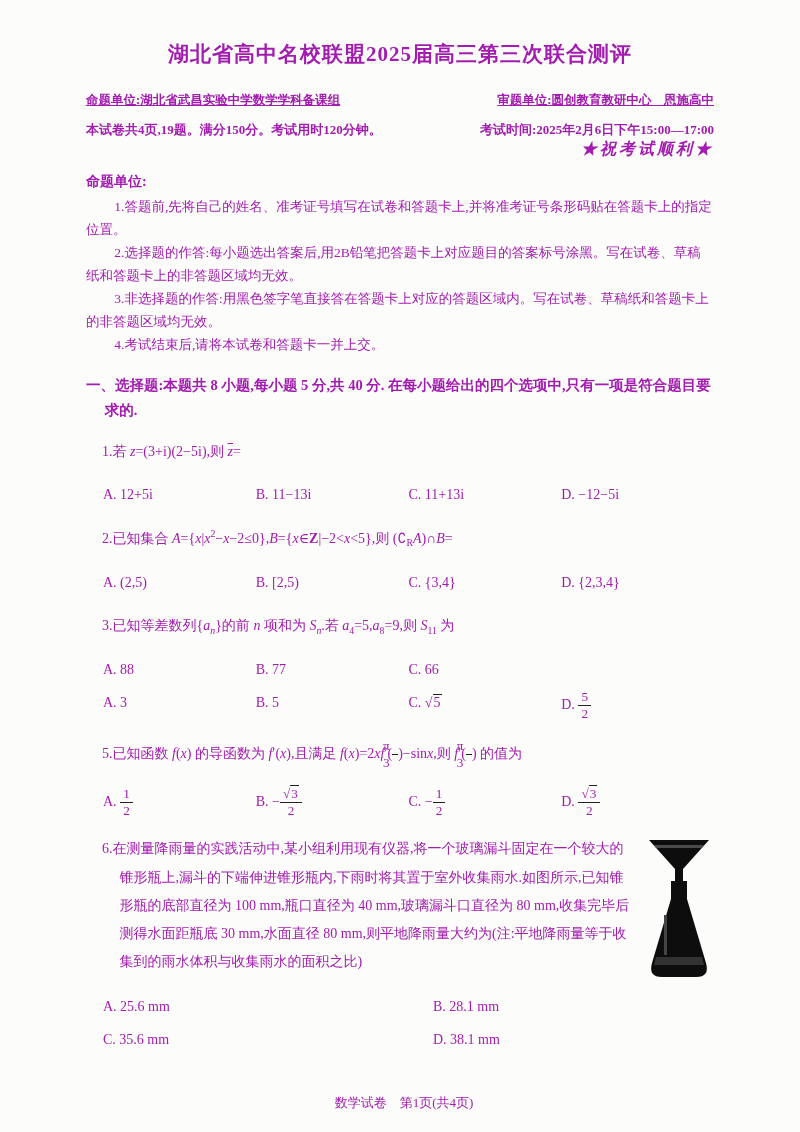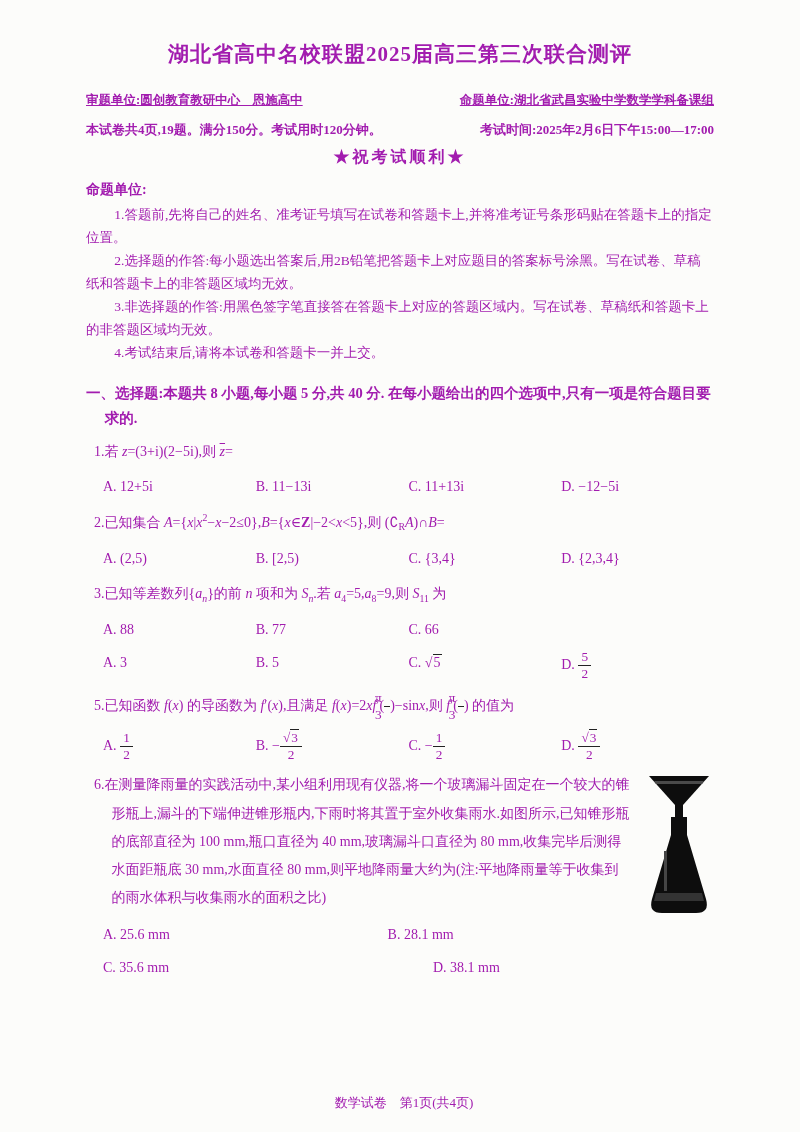"审题单位:圆创教育教研中心 恩施高中" span { order: before "命题单位:湖北省武昌实验中学数学学科备课组" -> after "命题单位:湖北省武昌实验中学数学学科备课组" }
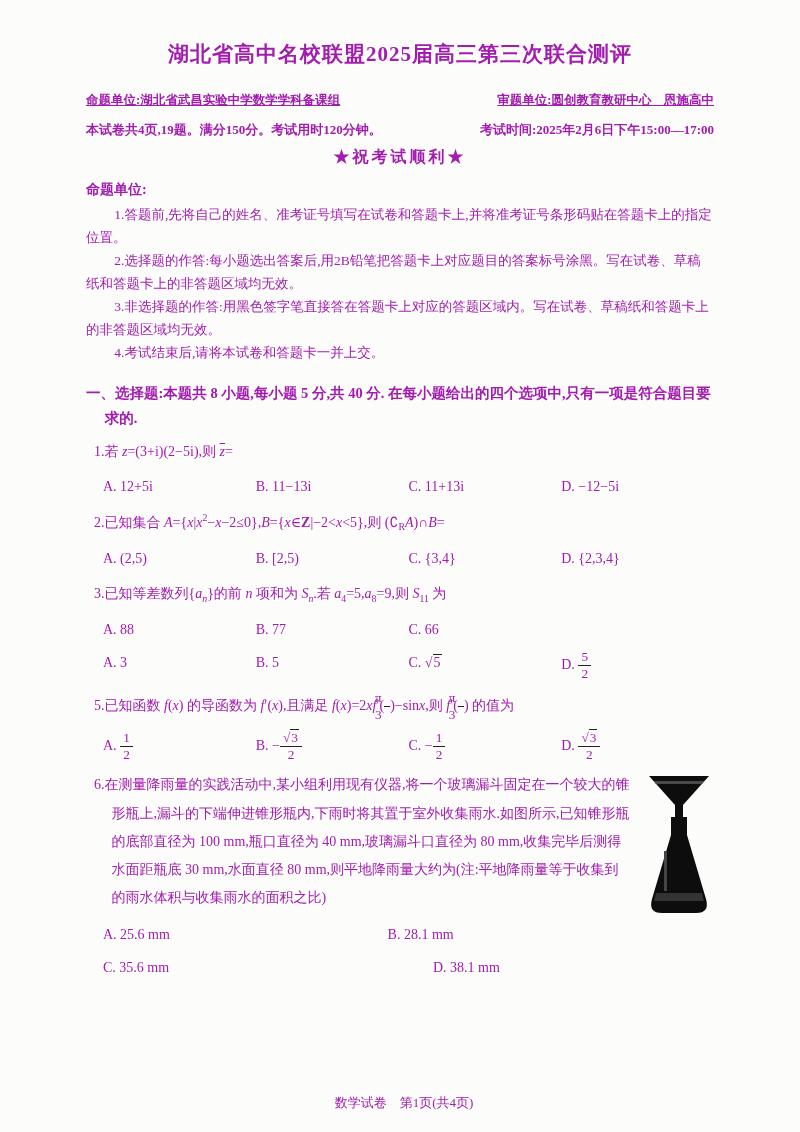"★祝考试顺利★" .wish { font-style: none -> italic; margin-top: 8px -> none; text-align: center -> right }
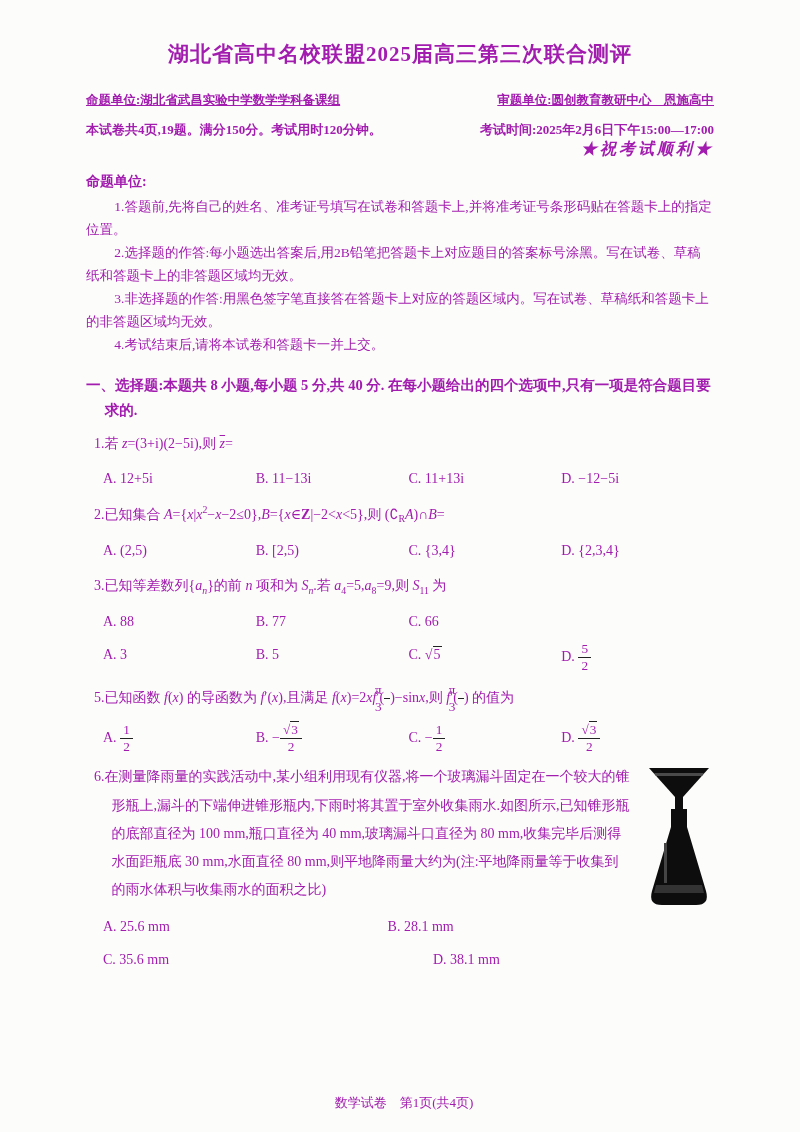"1.若 z=(3+i)(2−5i),则 z=" .stem { margin: 8px -> 16px }
